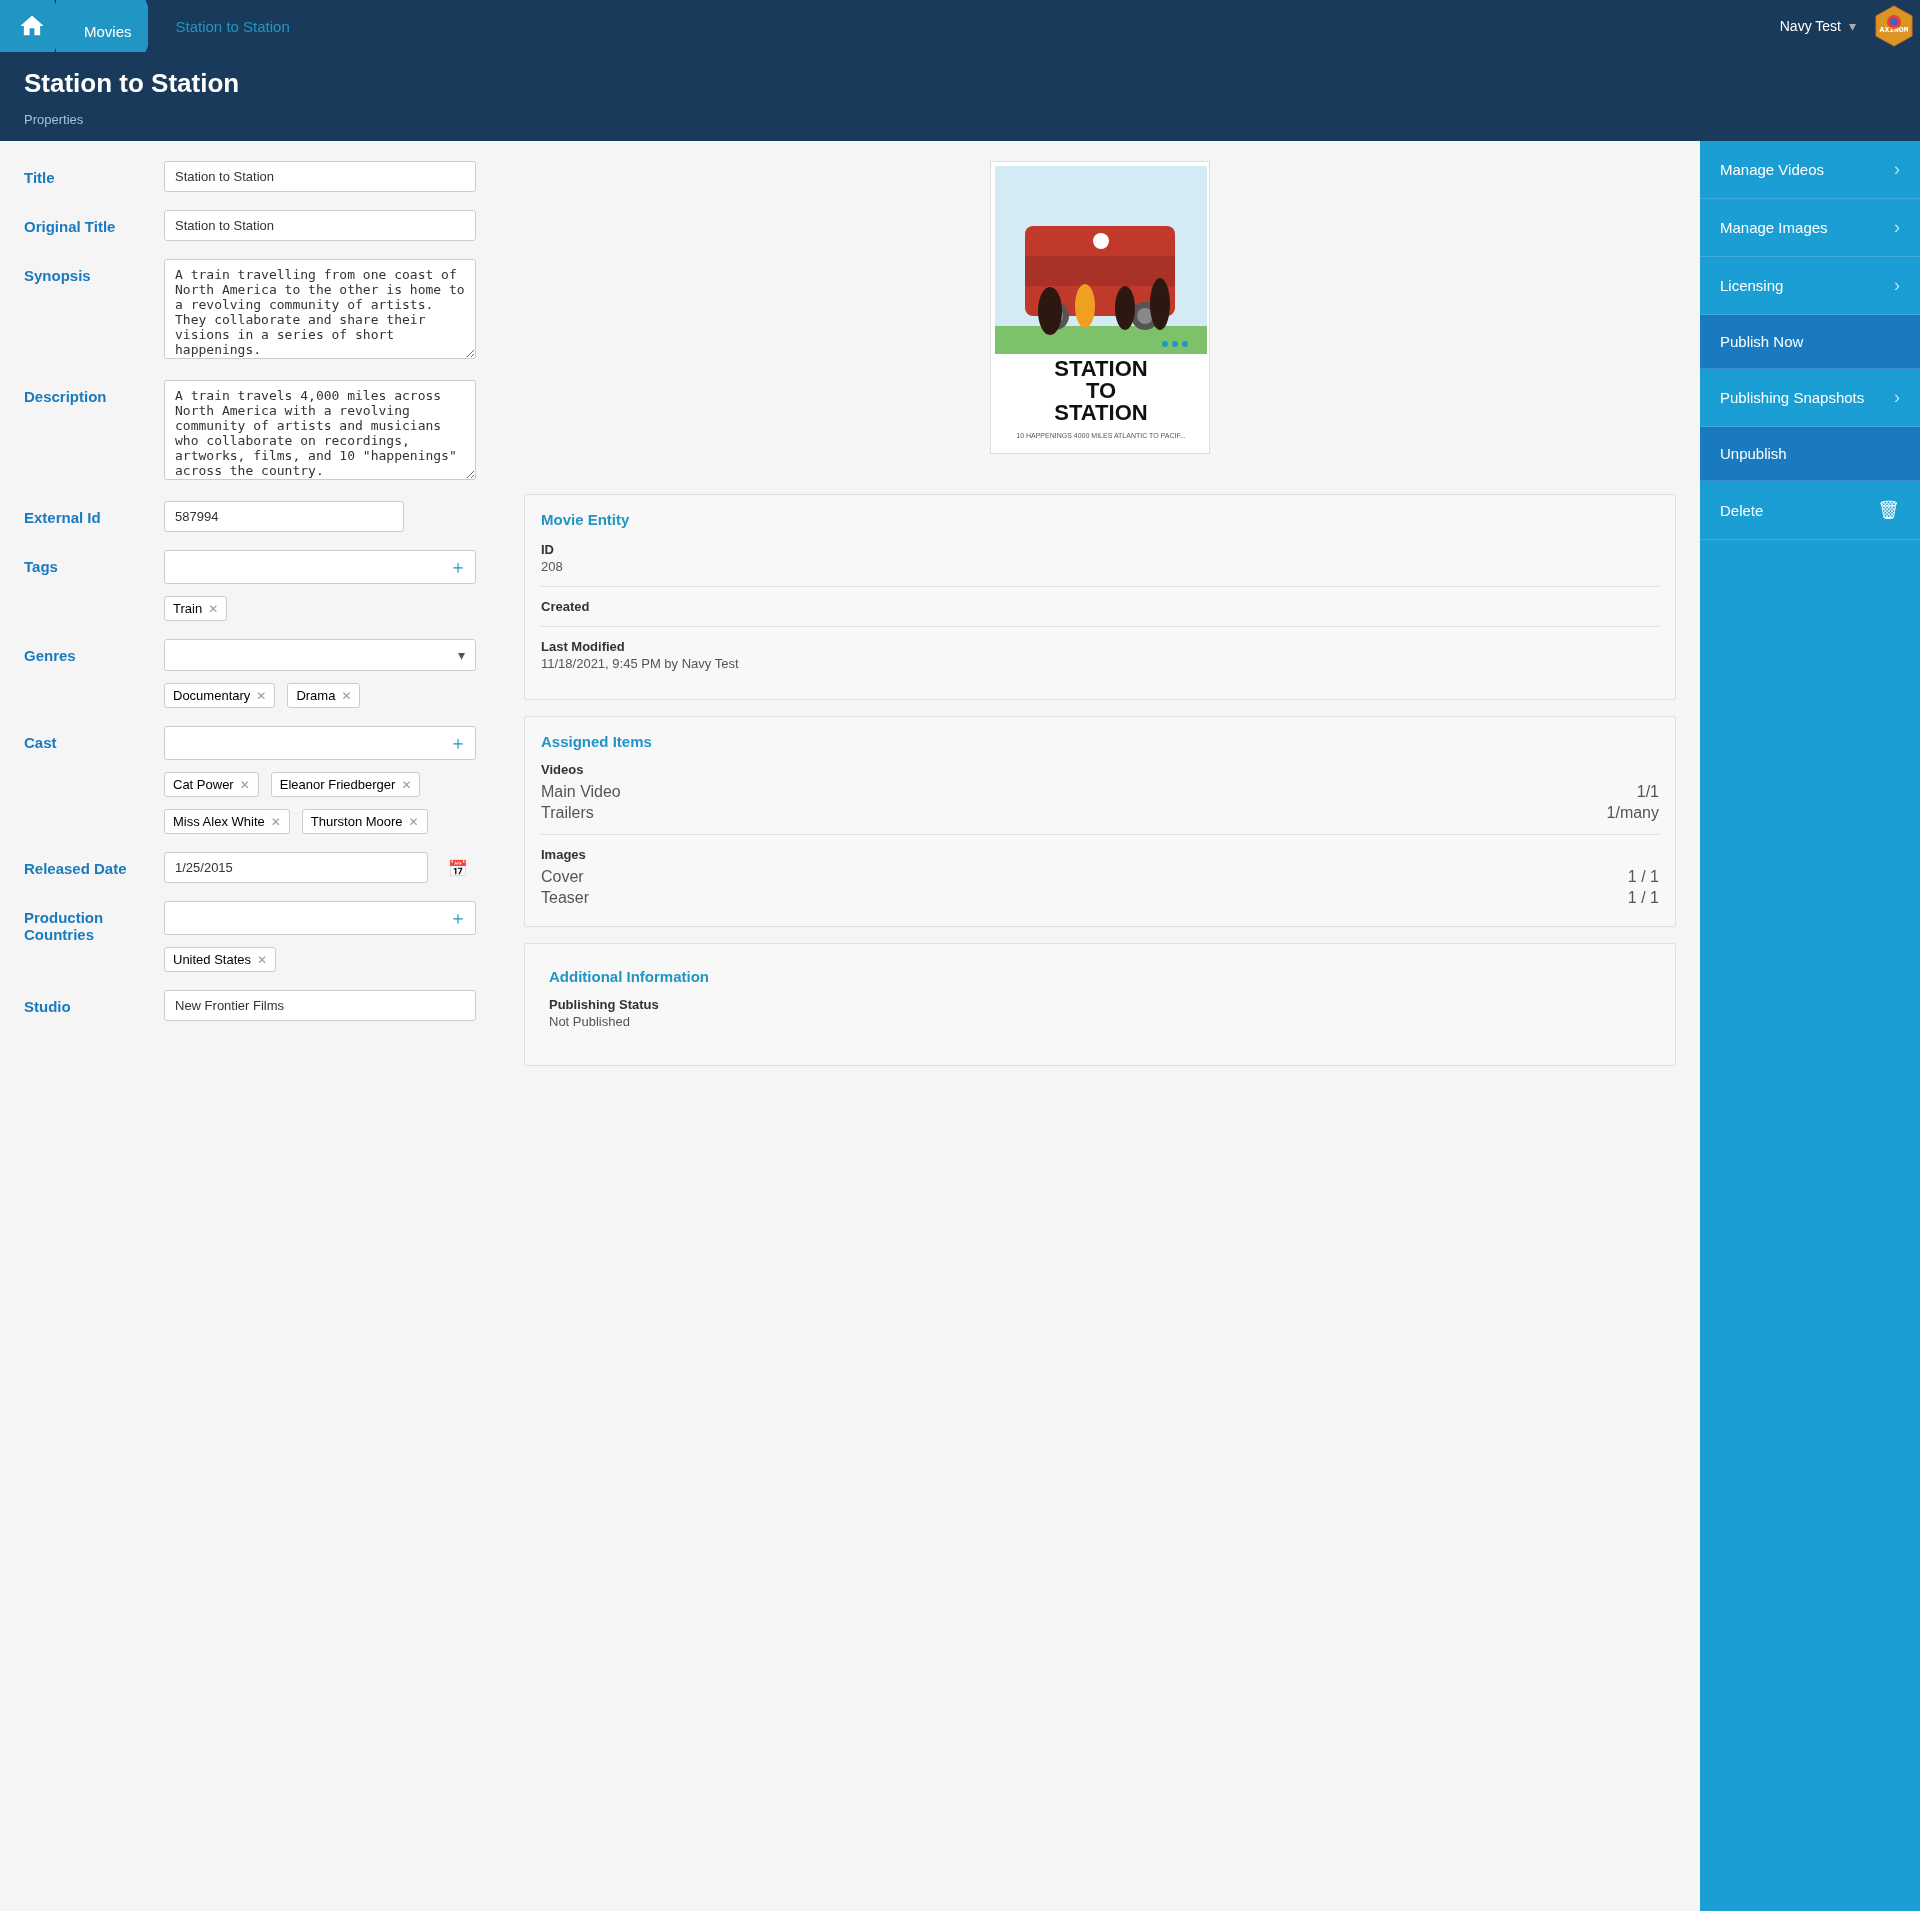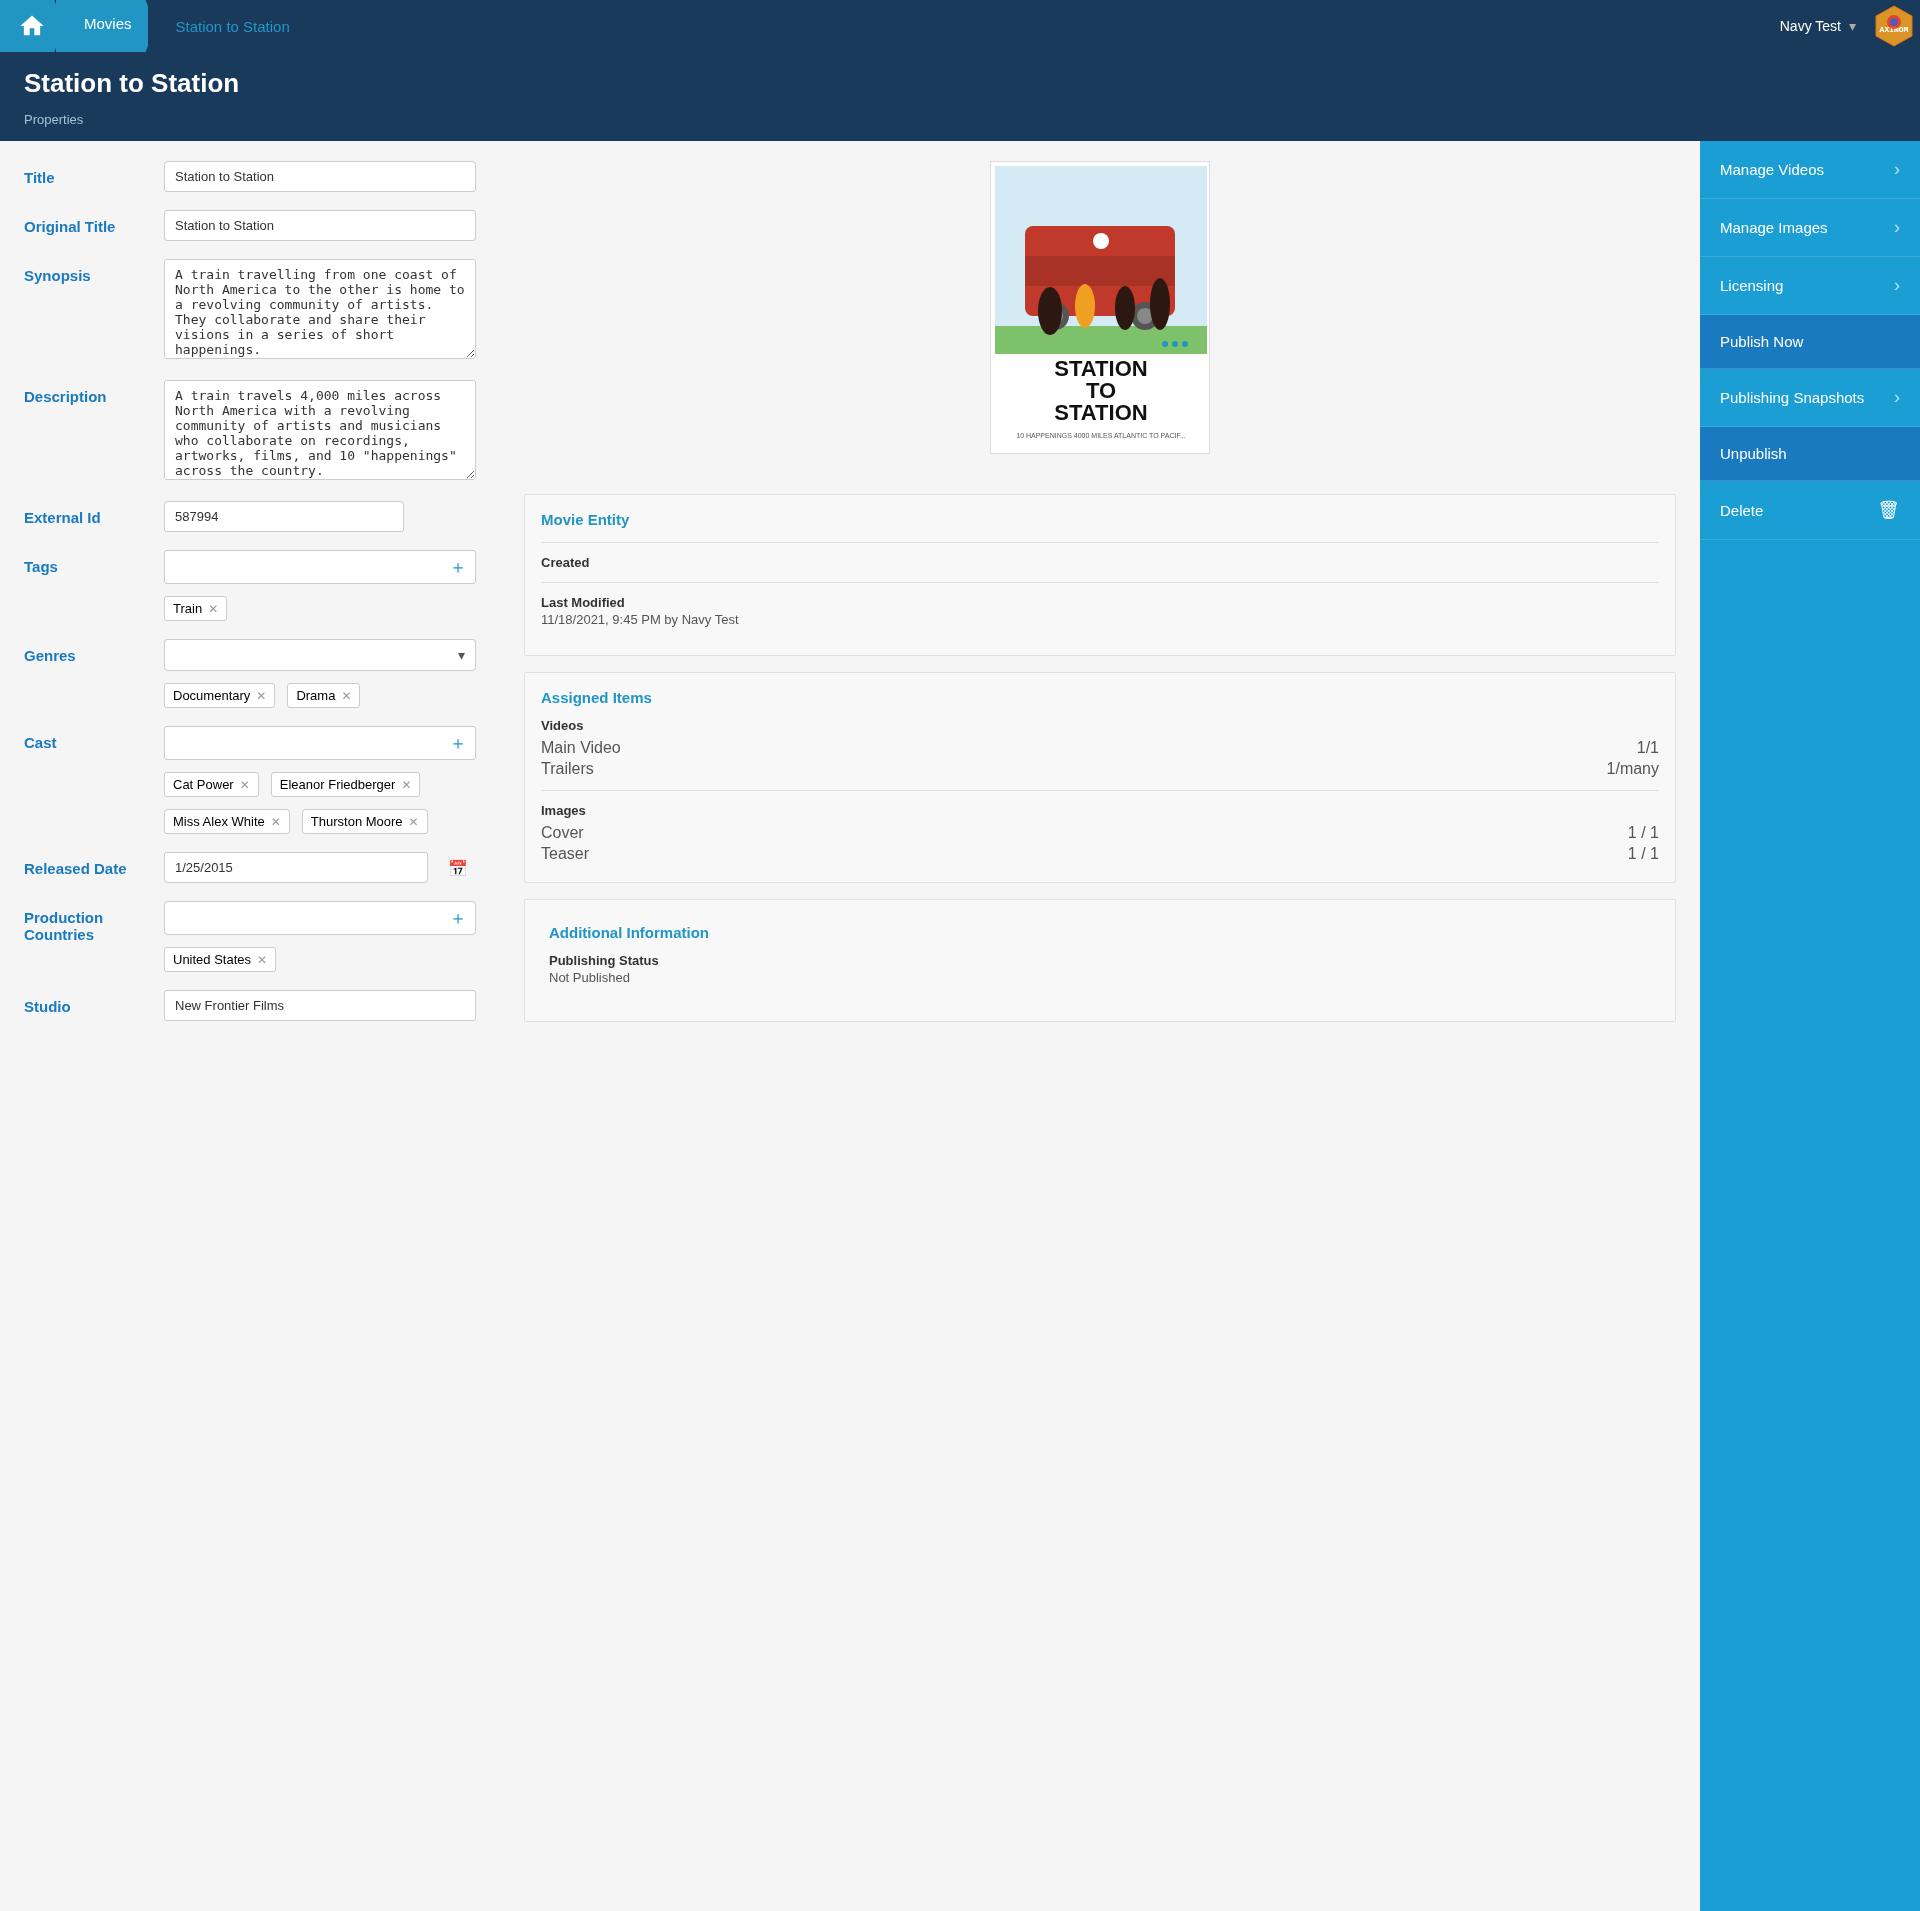"Movies" .nav-movies { align-items: center -> flex-end; padding: 0 24px 5px 28px -> 0 24px 12px 28px }
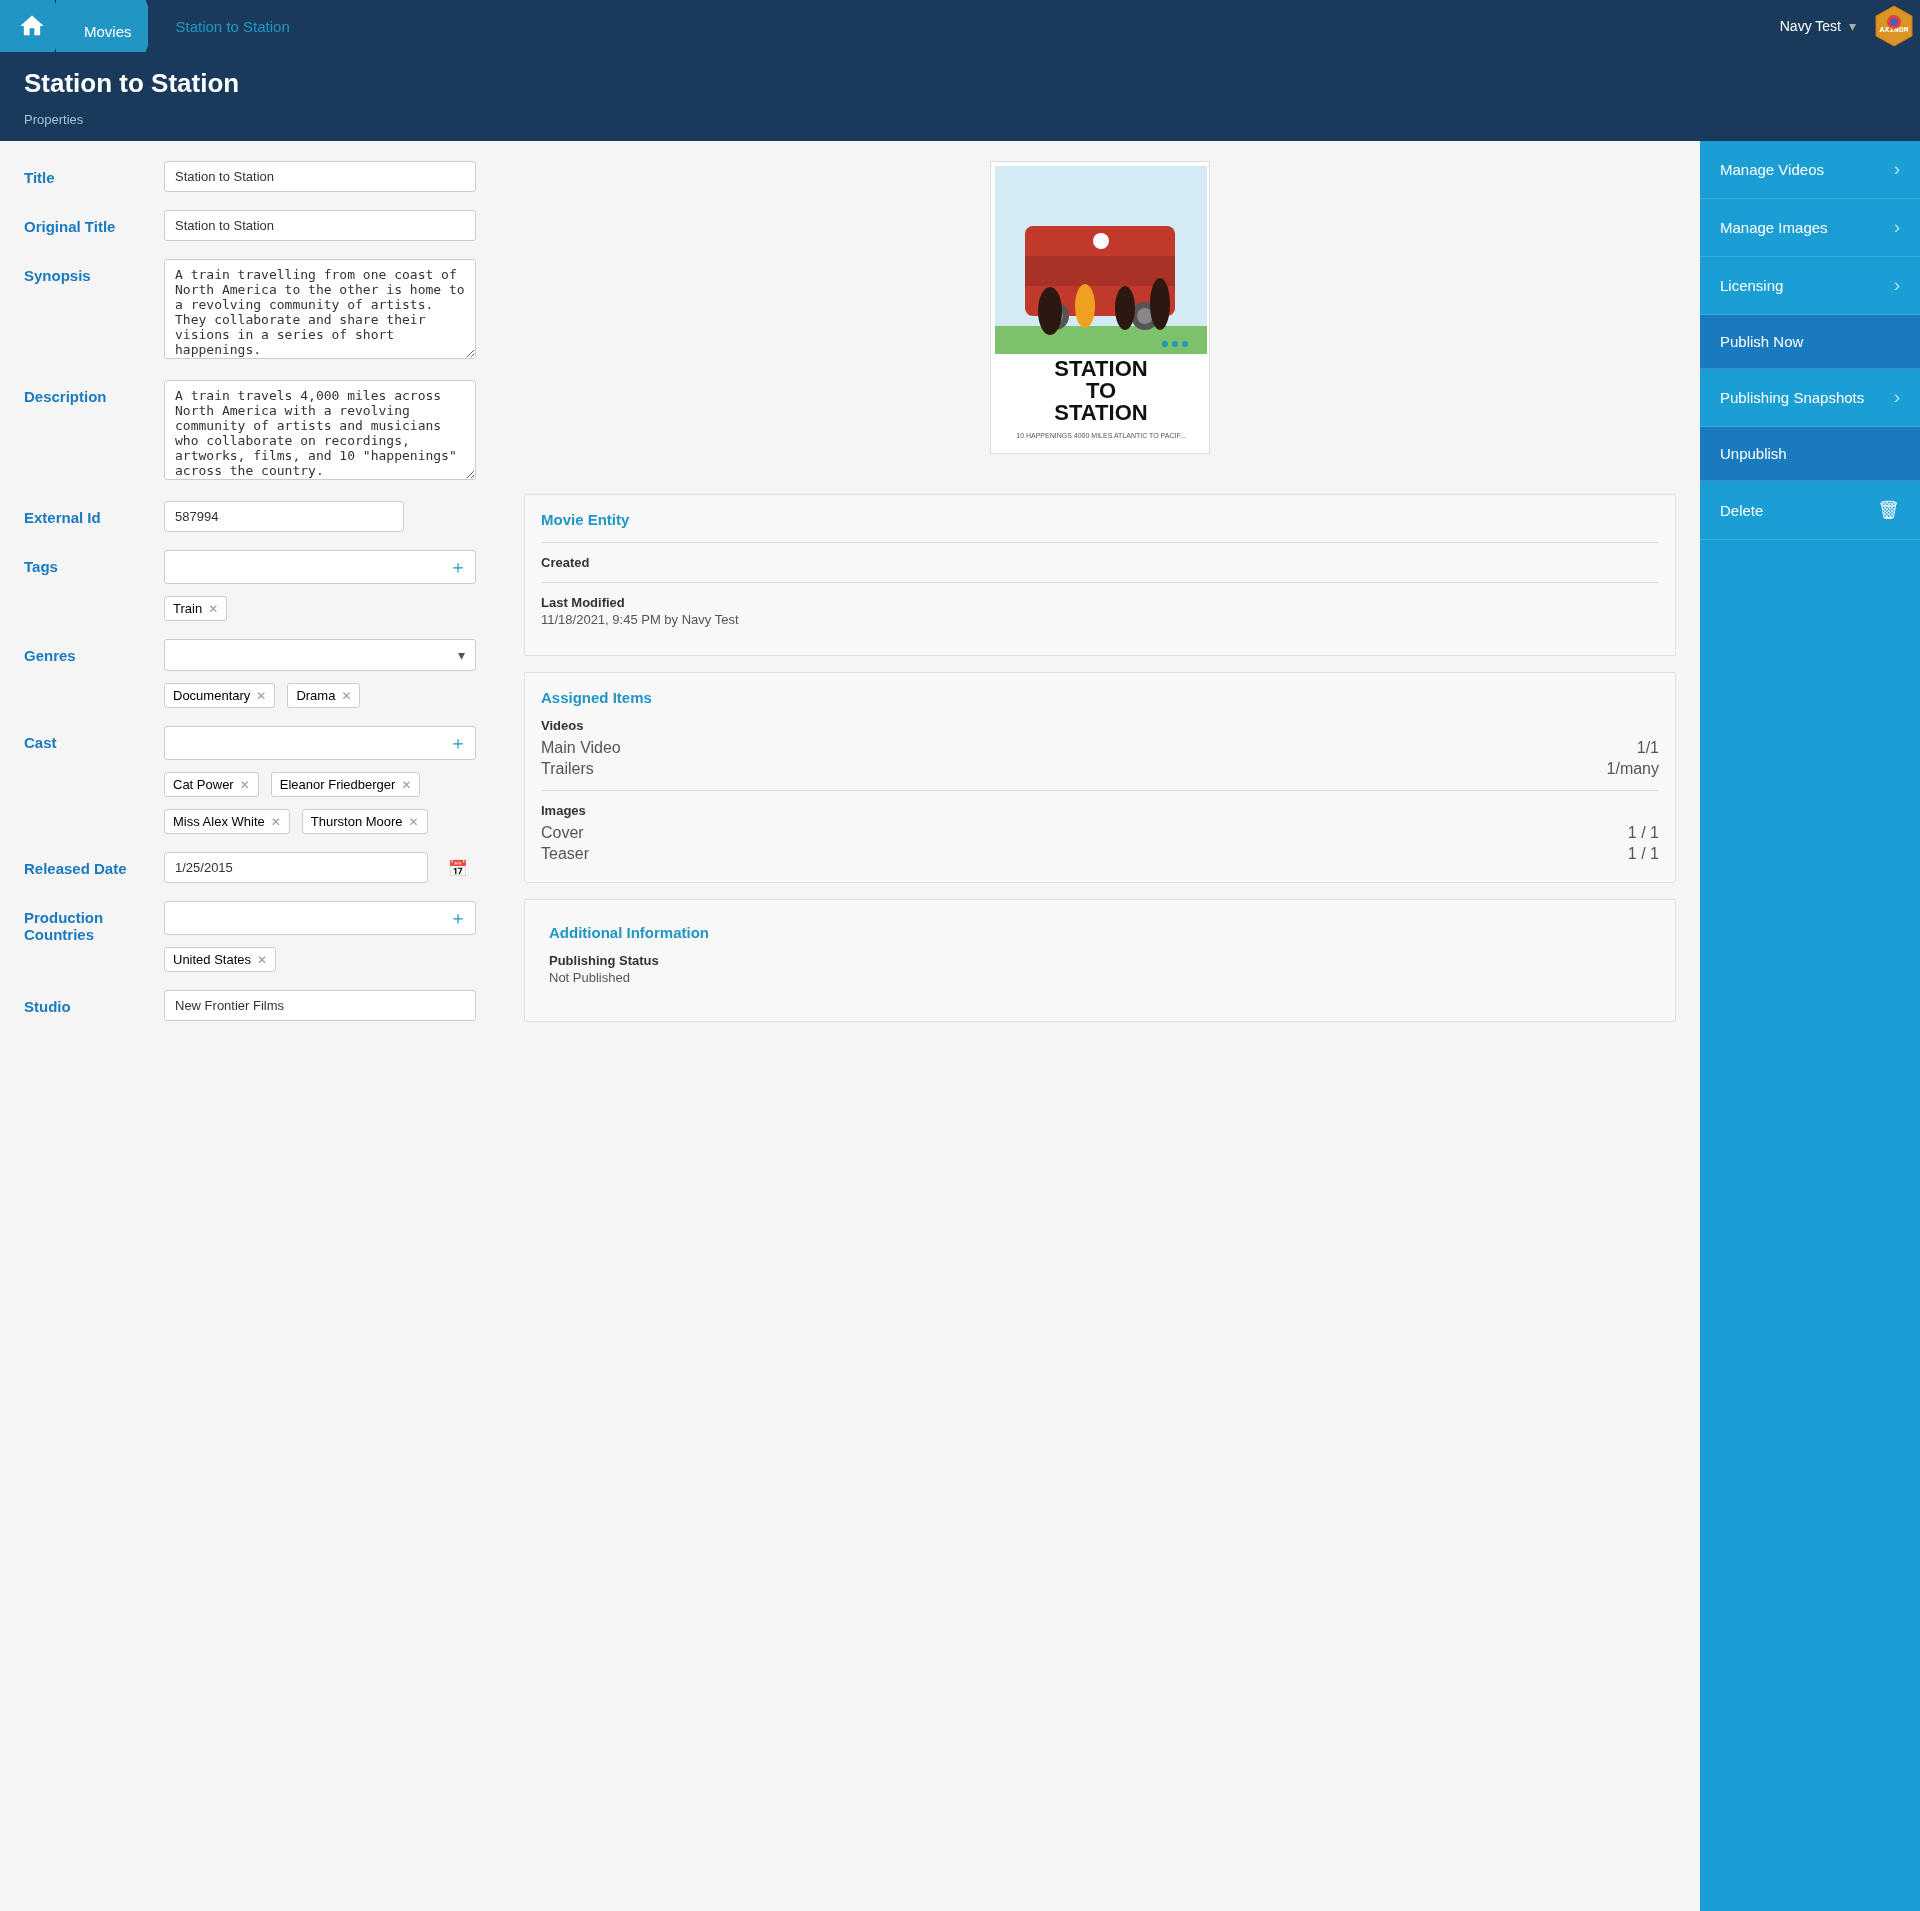"ID" div.entity-field { html: none -> <div> <div>ID</div> <div>208</div> </div> }
